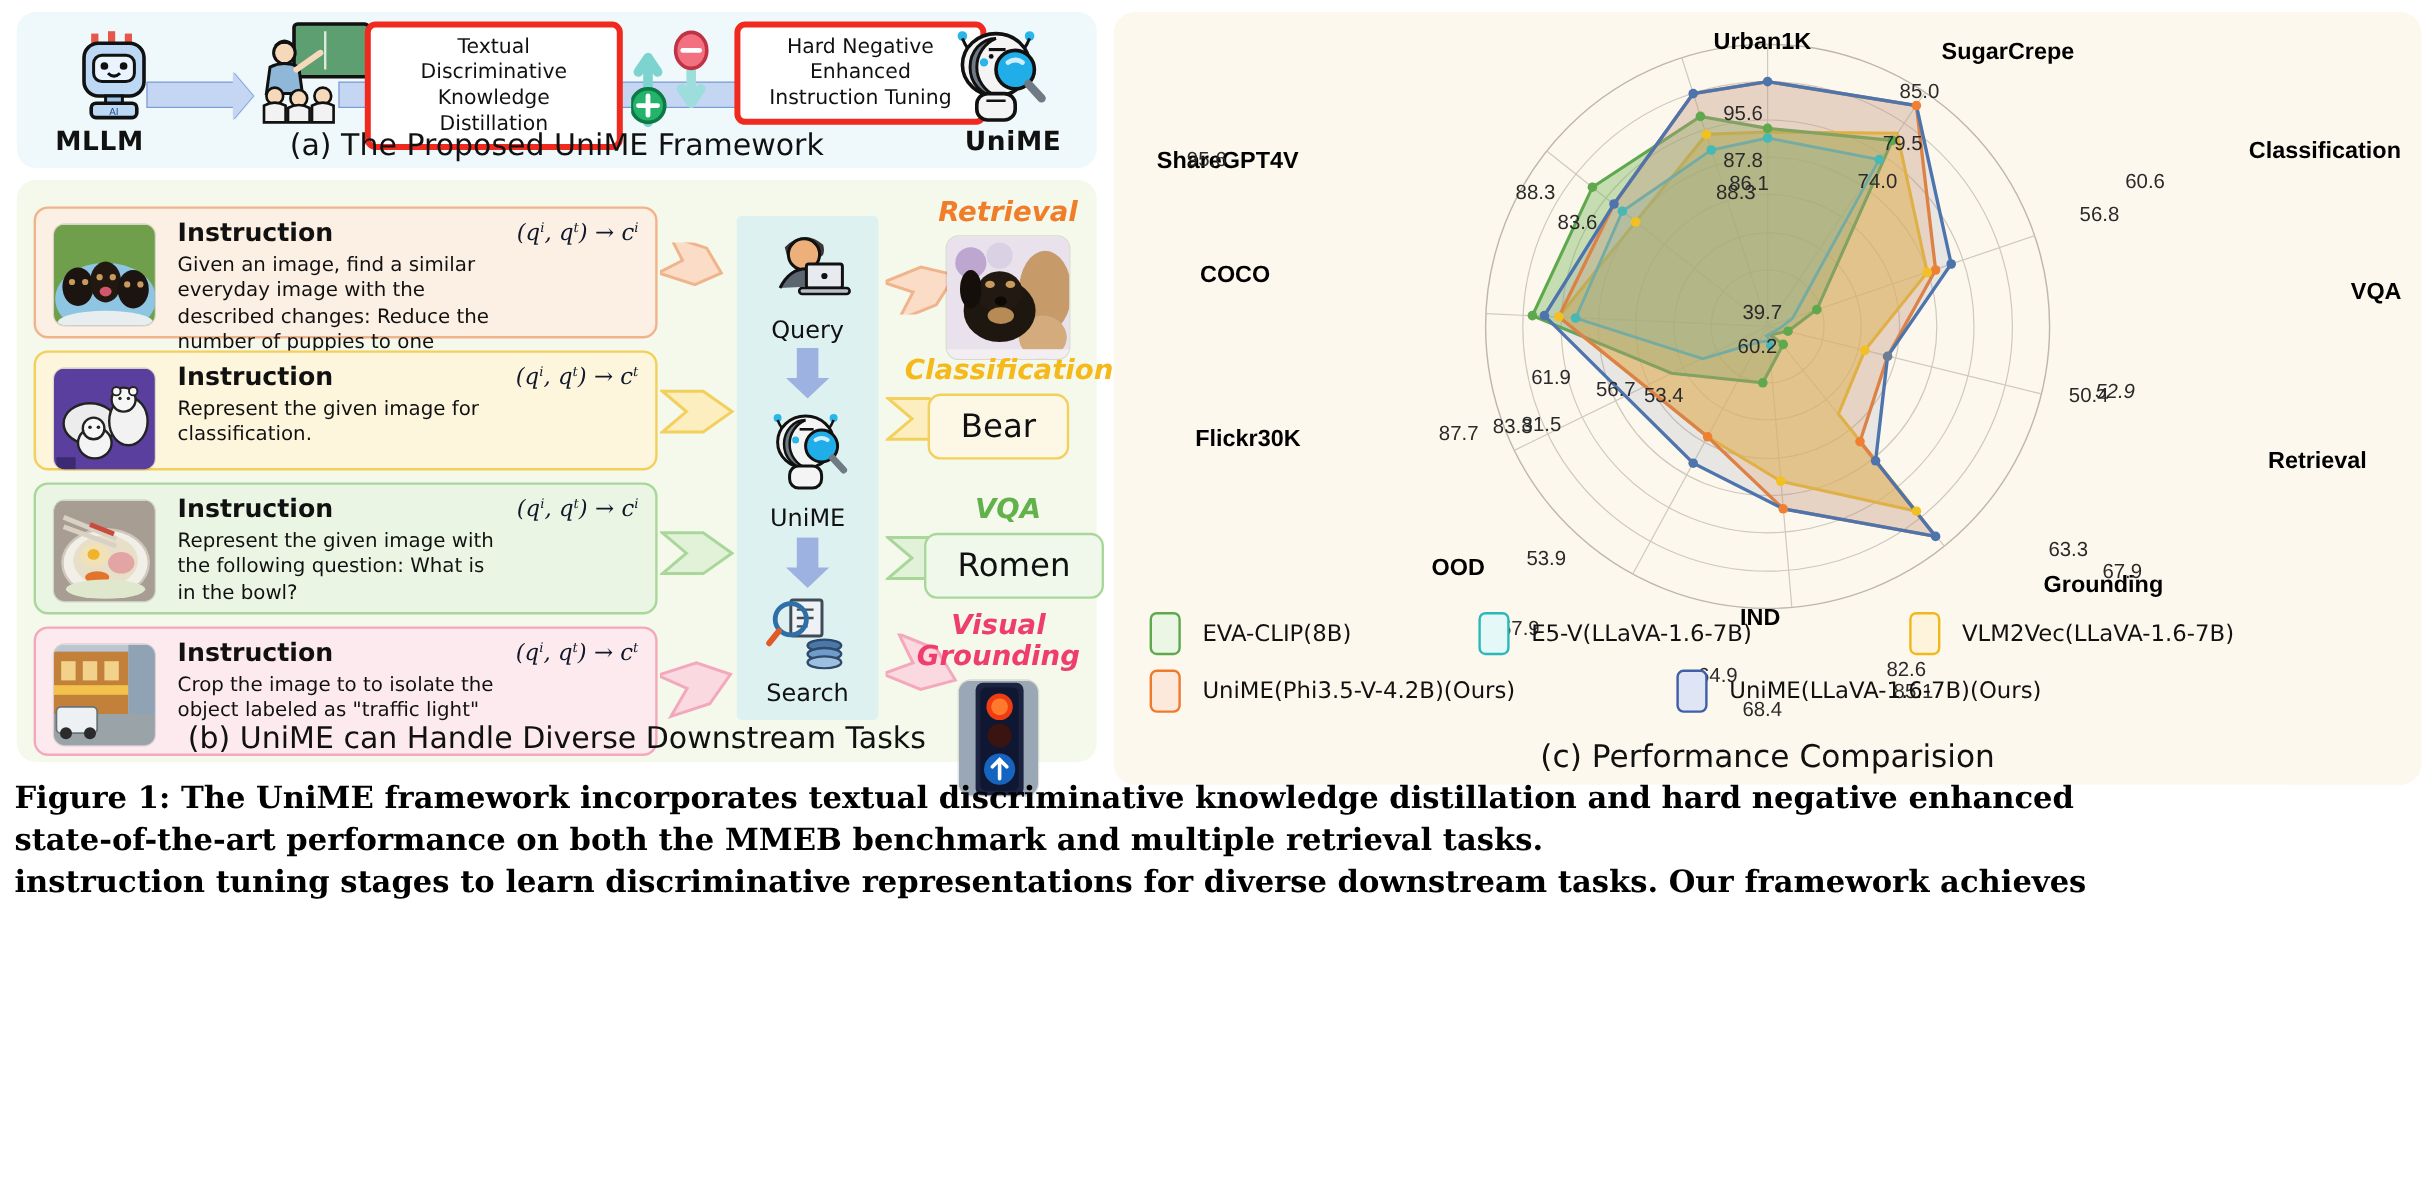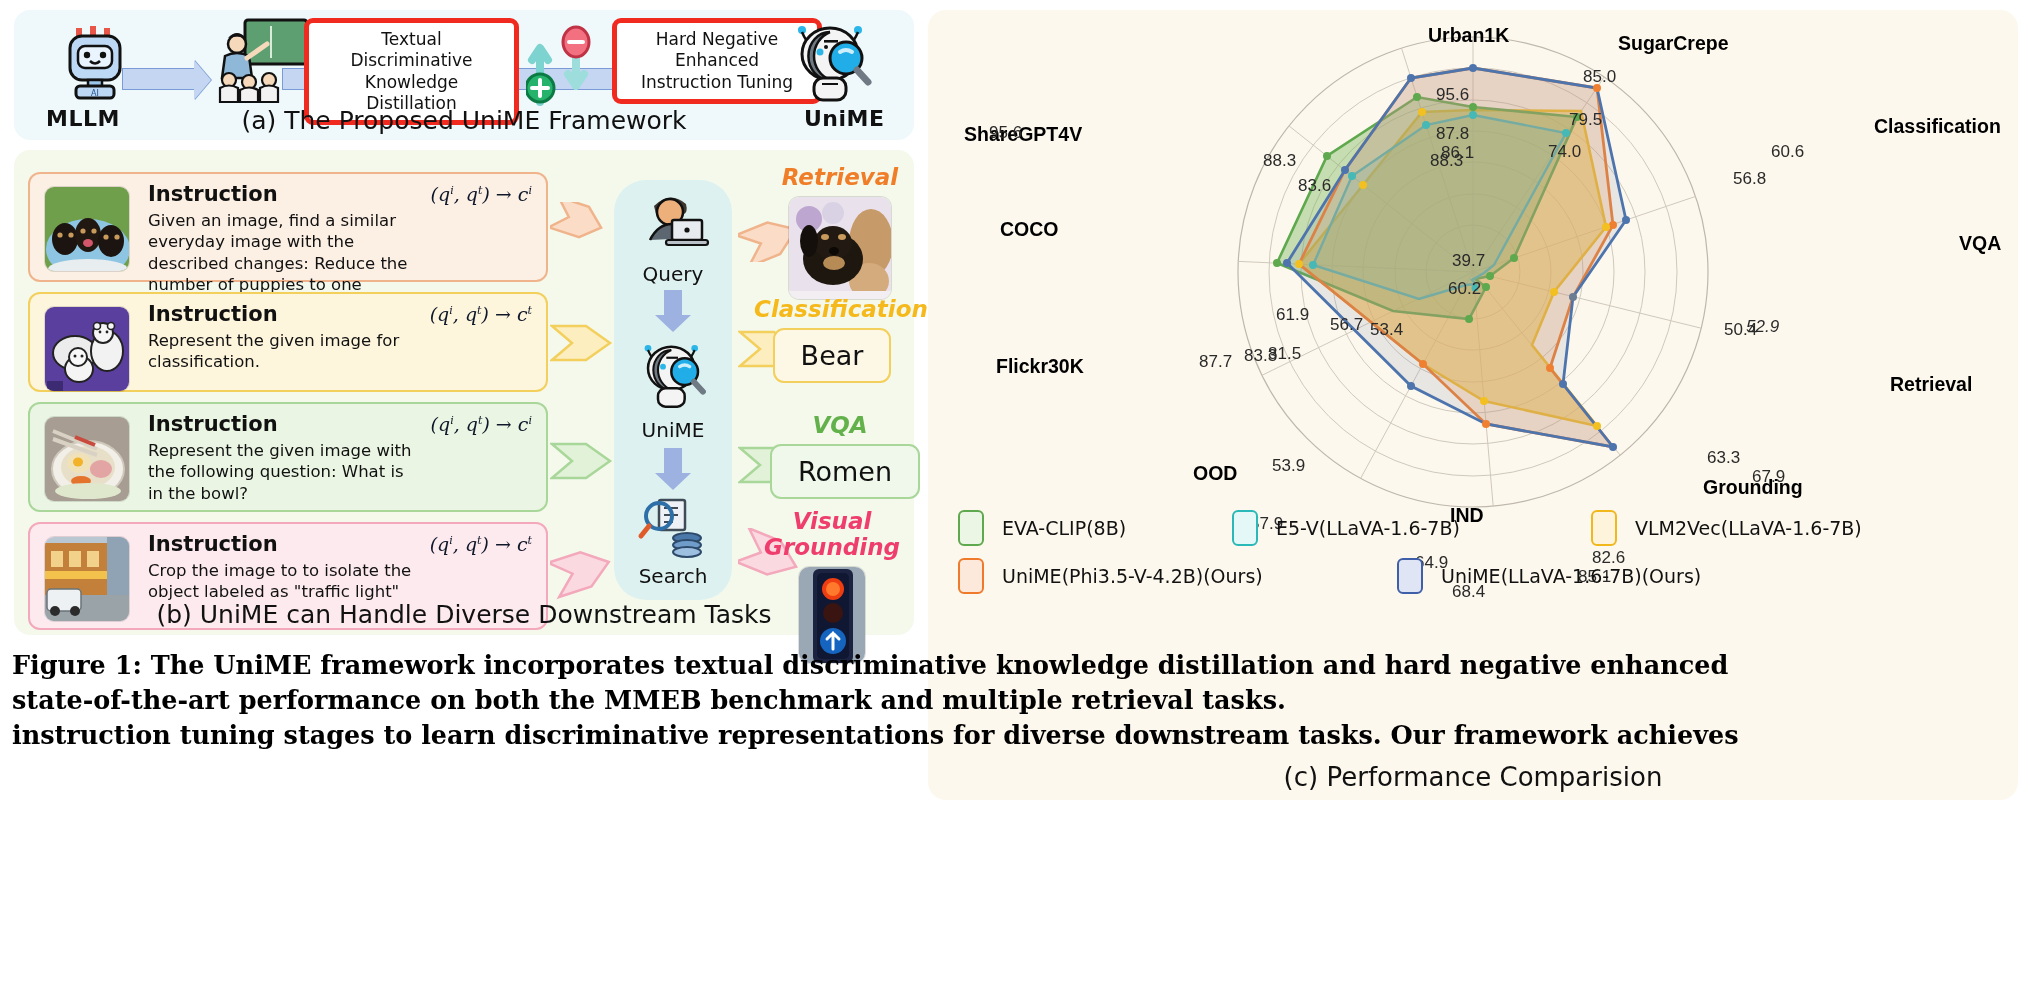"Urban1K" .panel-c { height: 790px -> 644px }
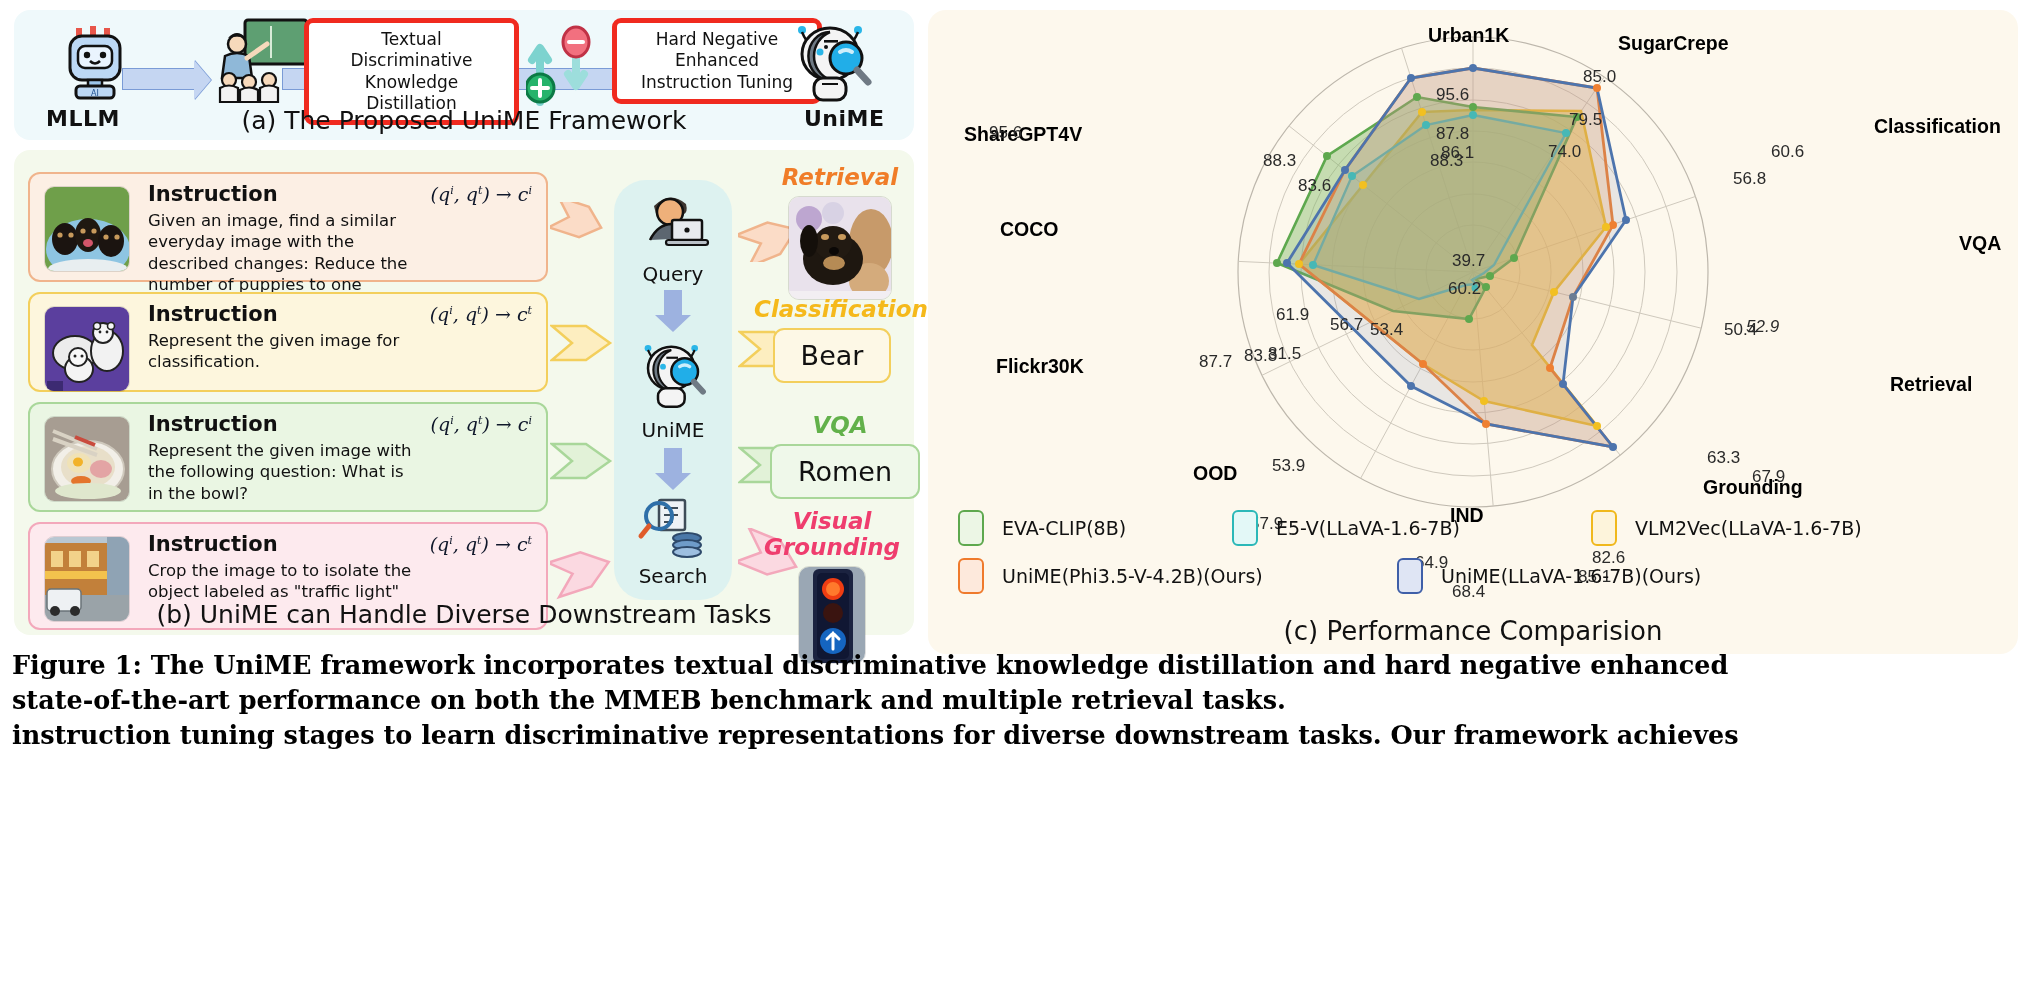"Query" .pipe { border-radius: 32px -> 4px }
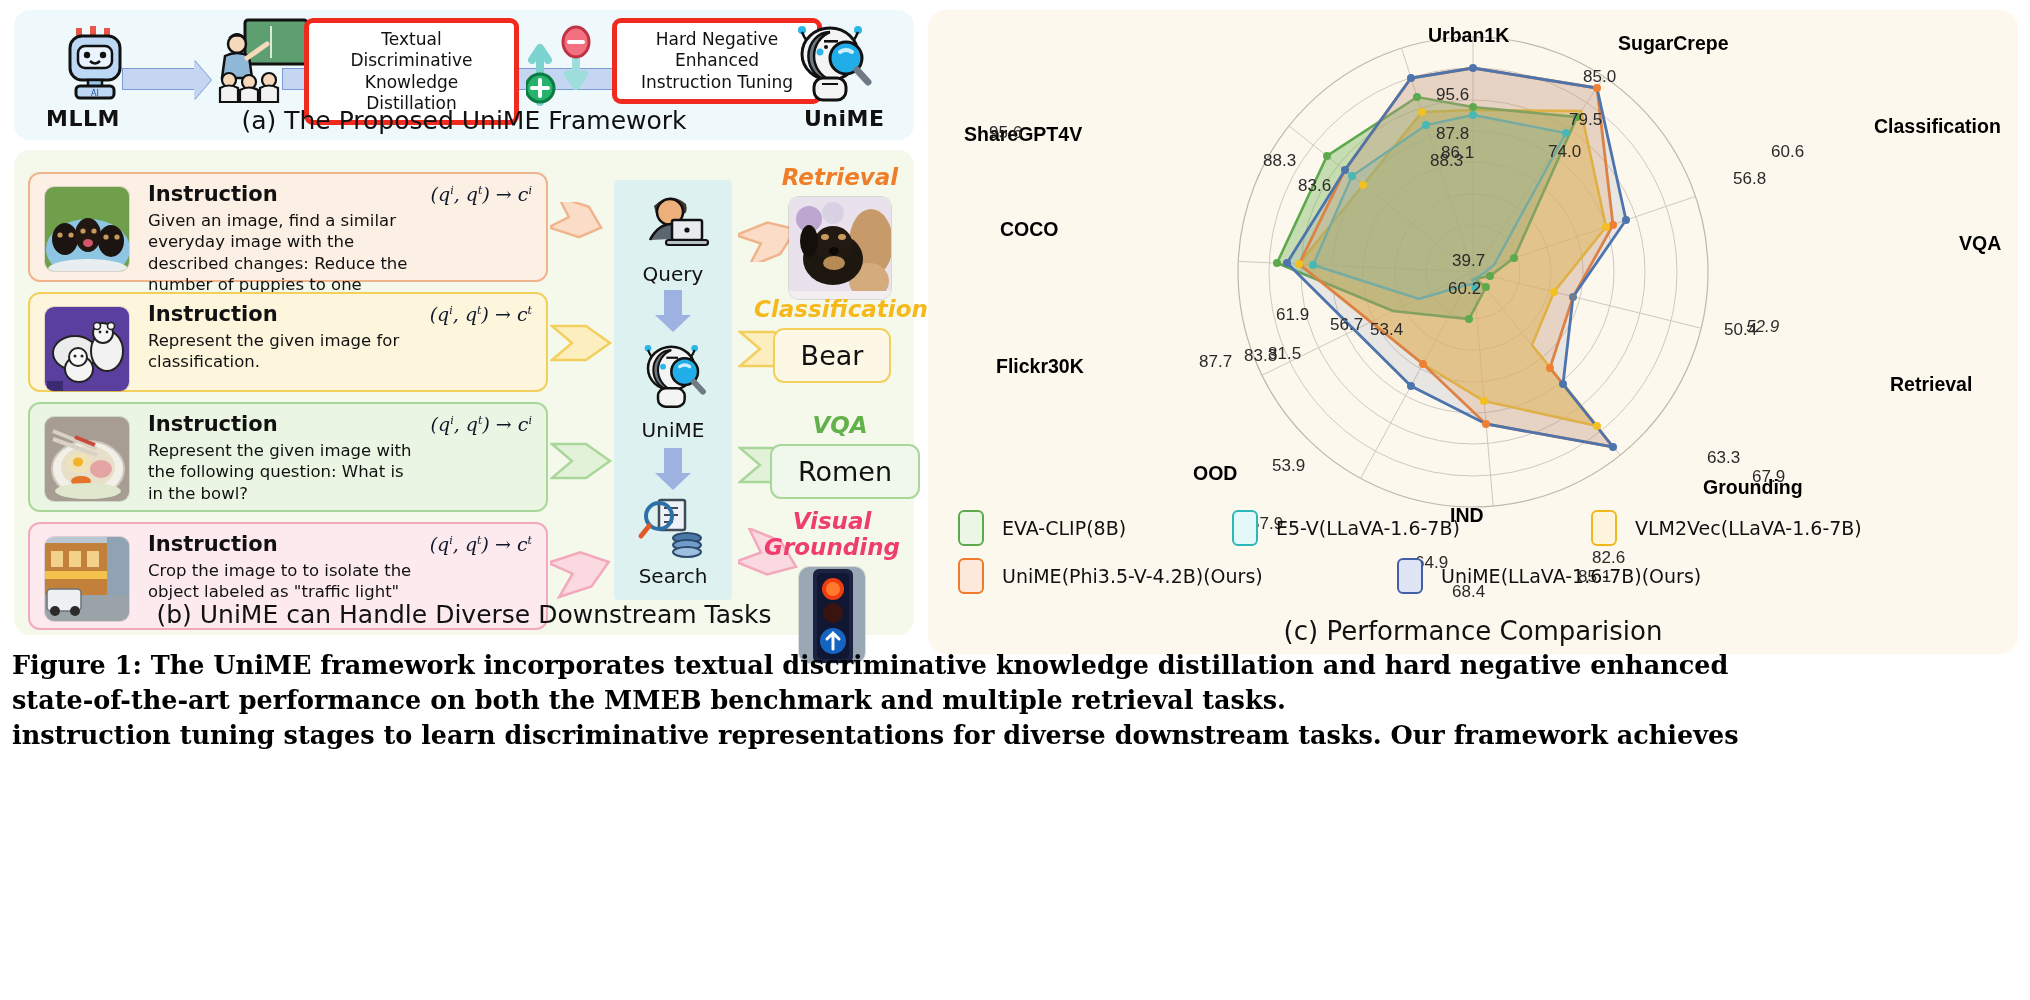"82.6" div.val-label { margin-left: 20px -> none }
